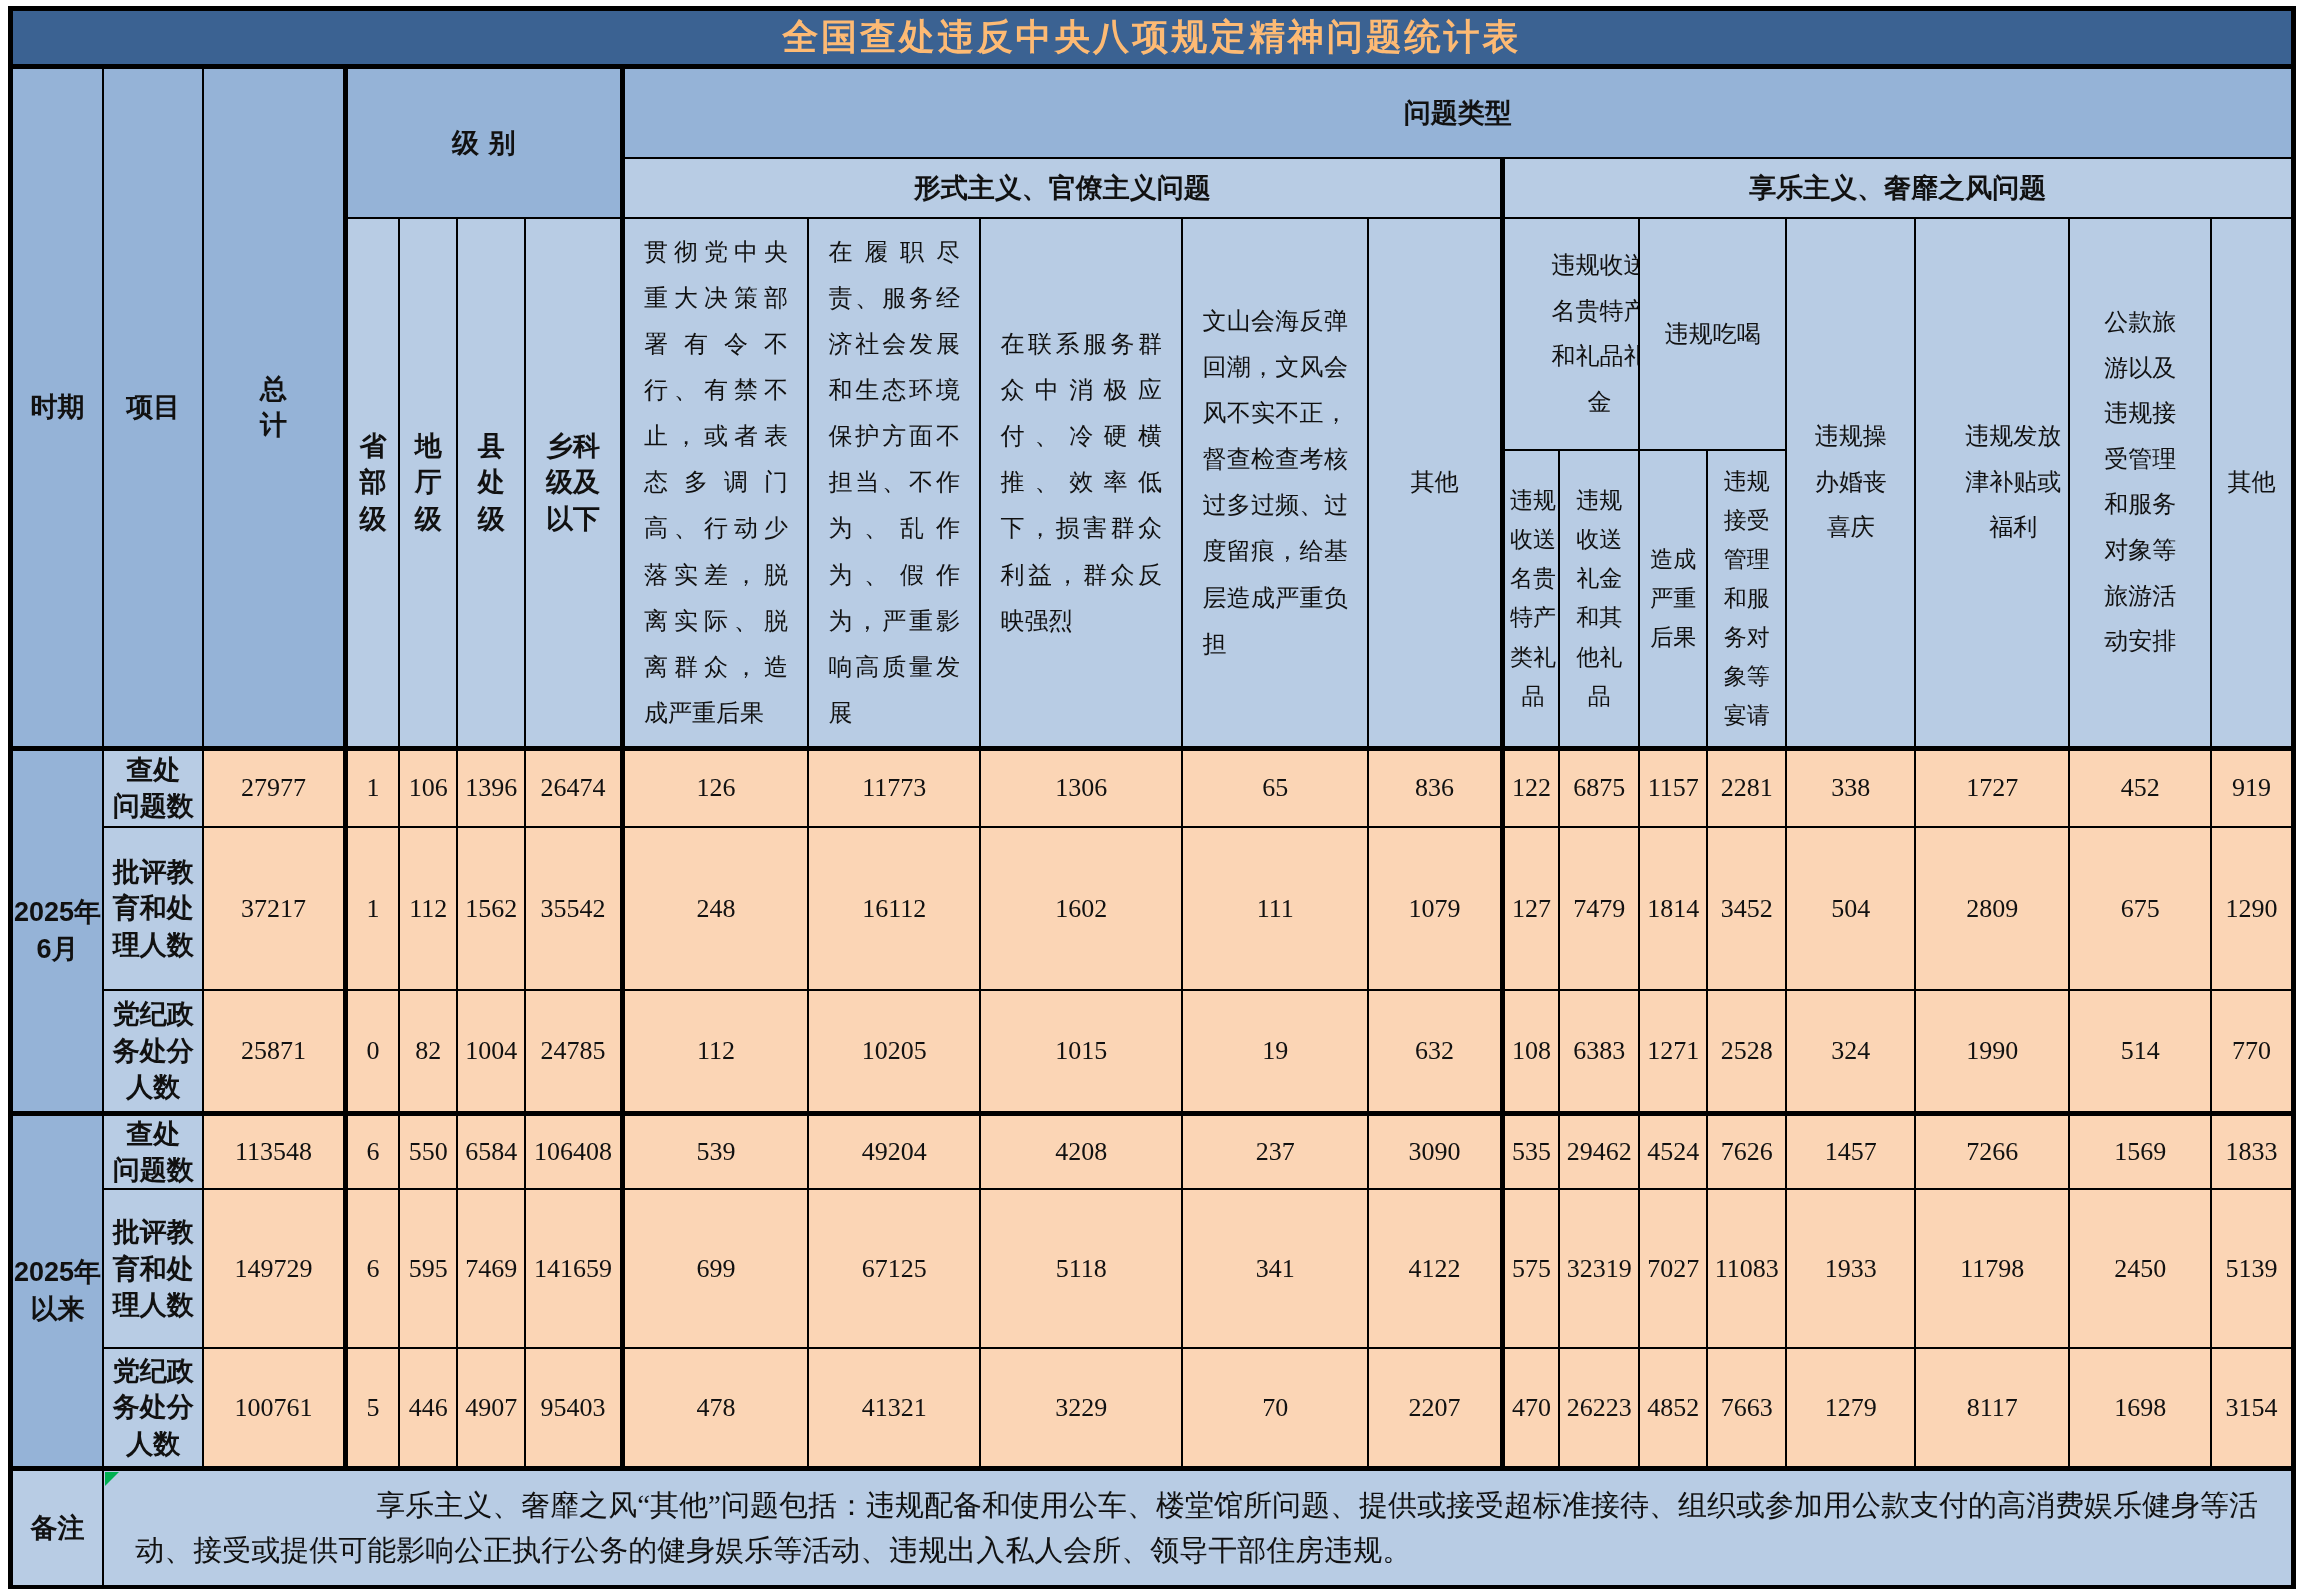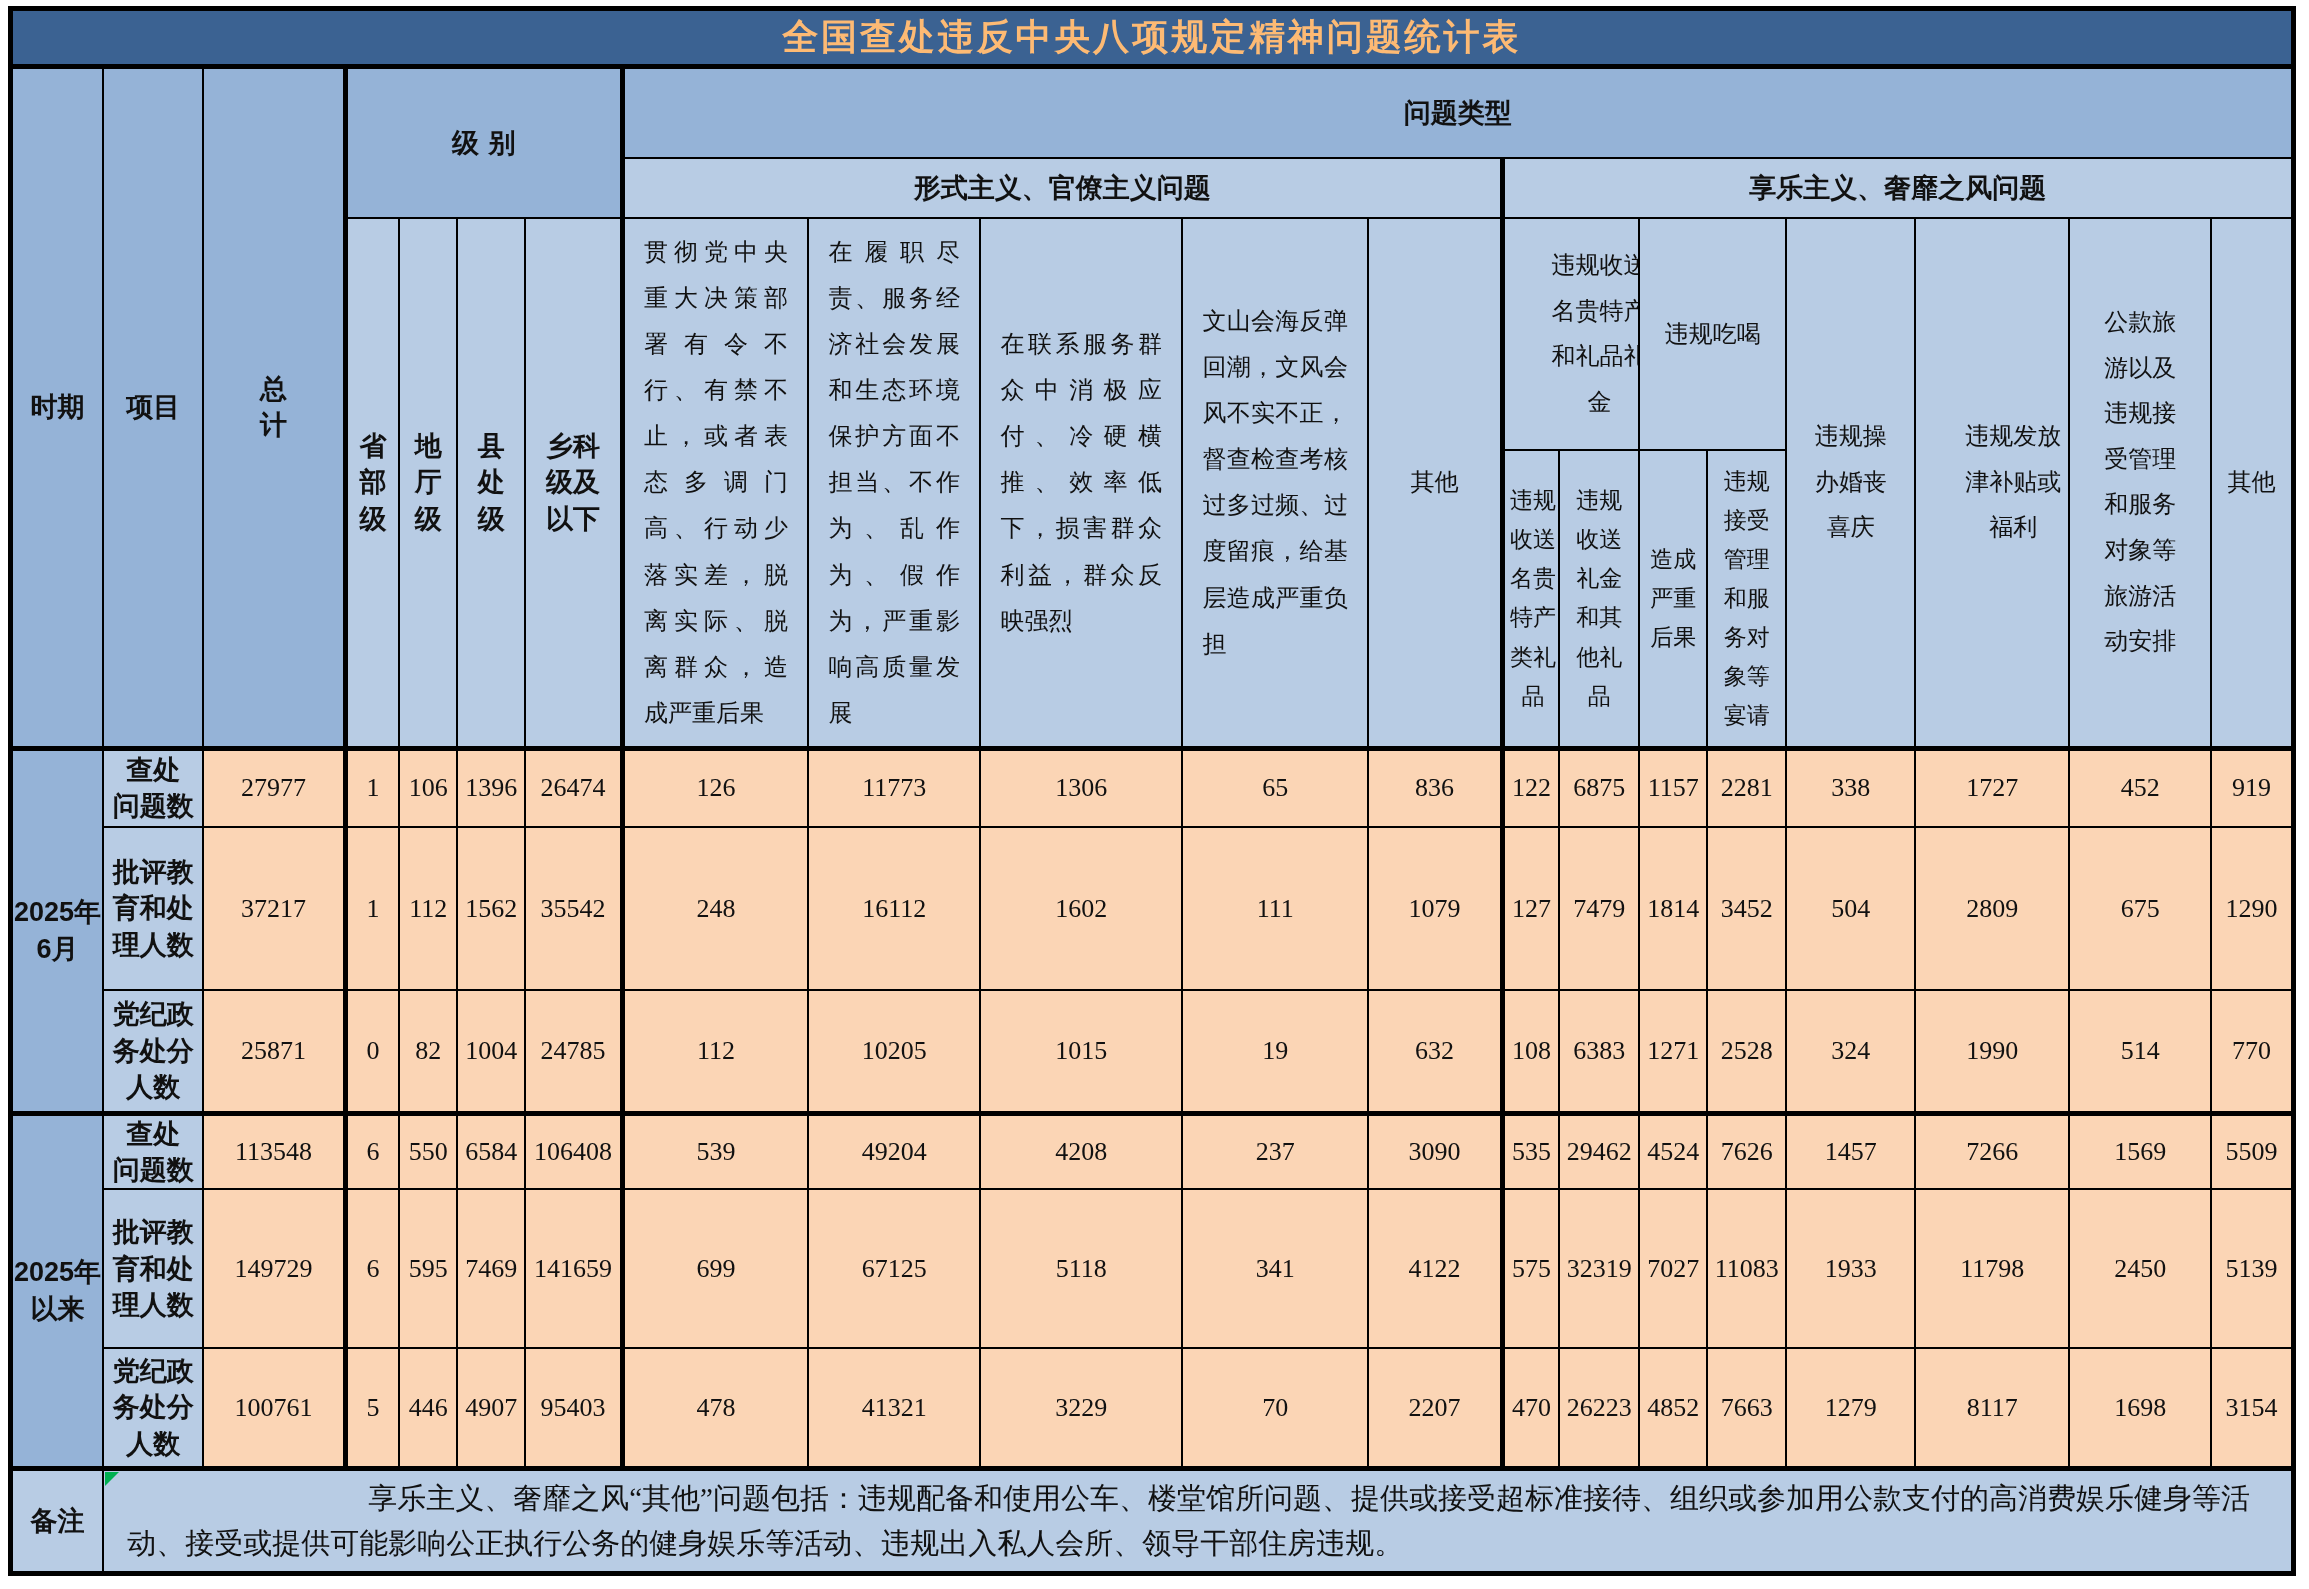"5509" td.num { text: 5509 -> 1833 }
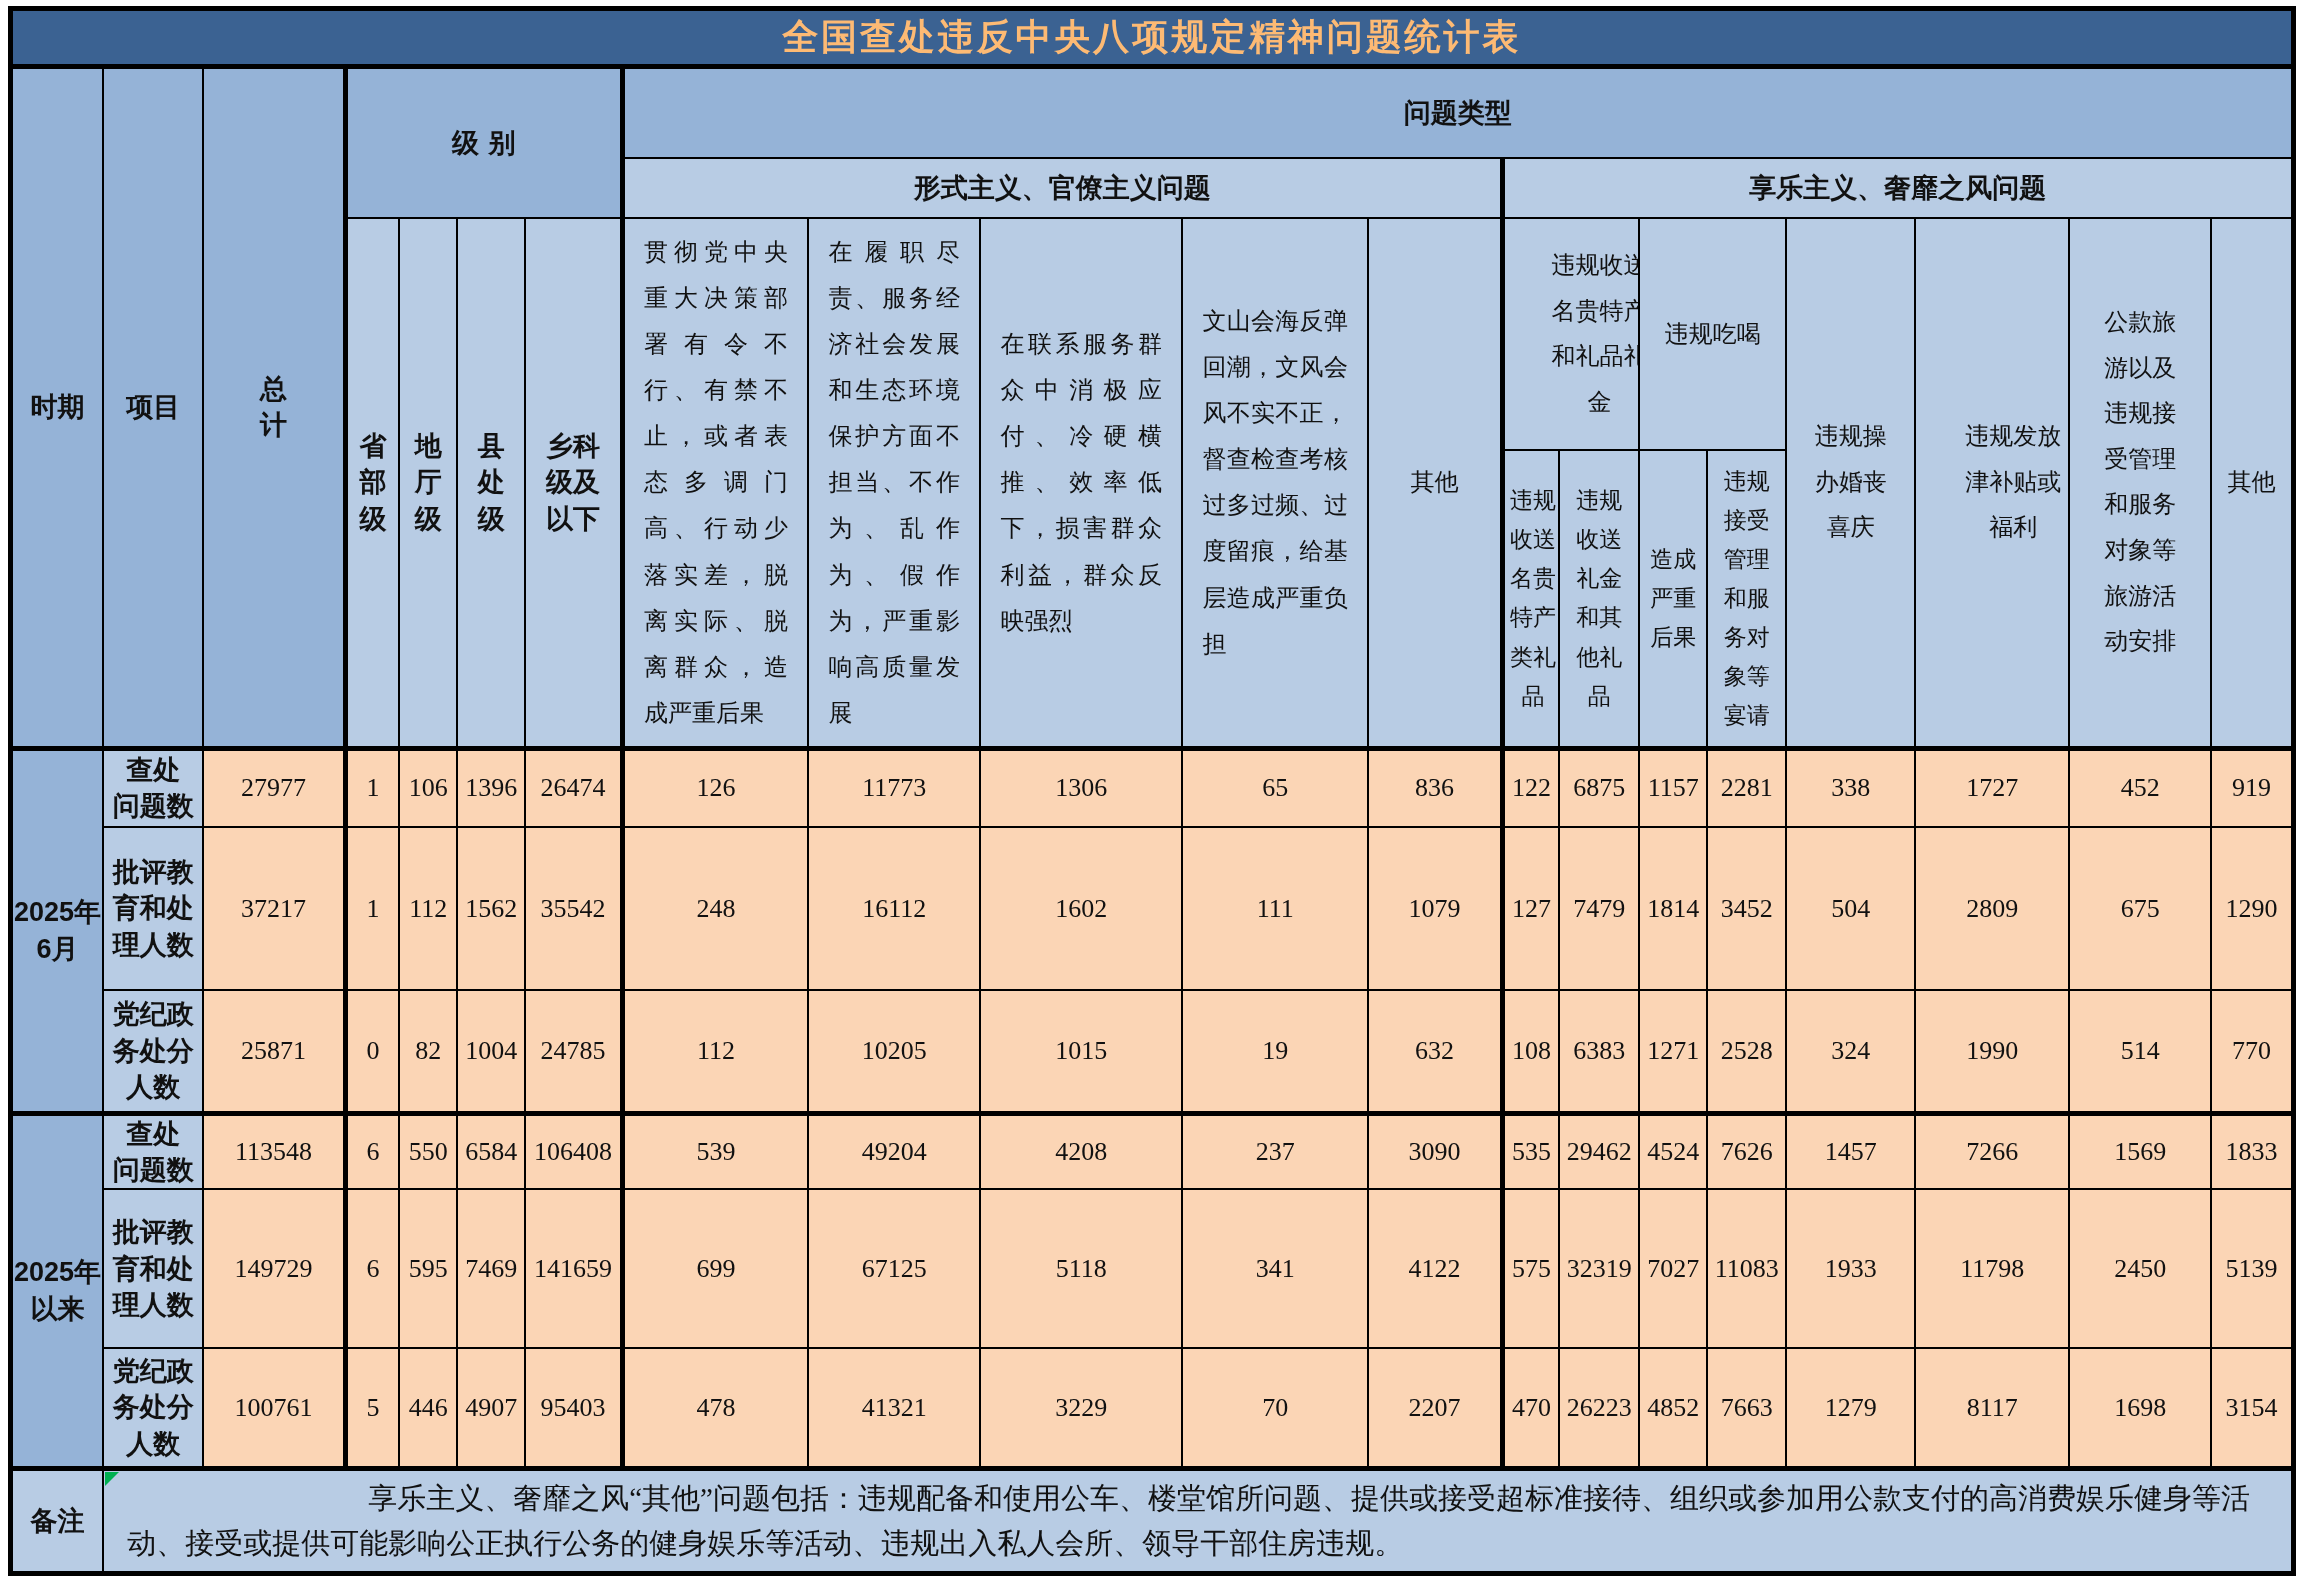"享乐主义、奢靡之风“其他”问题包括：违规配备和使用公车、楼堂馆所问题、提供或接受" .notecell p { margin: 0 -> 8px }
